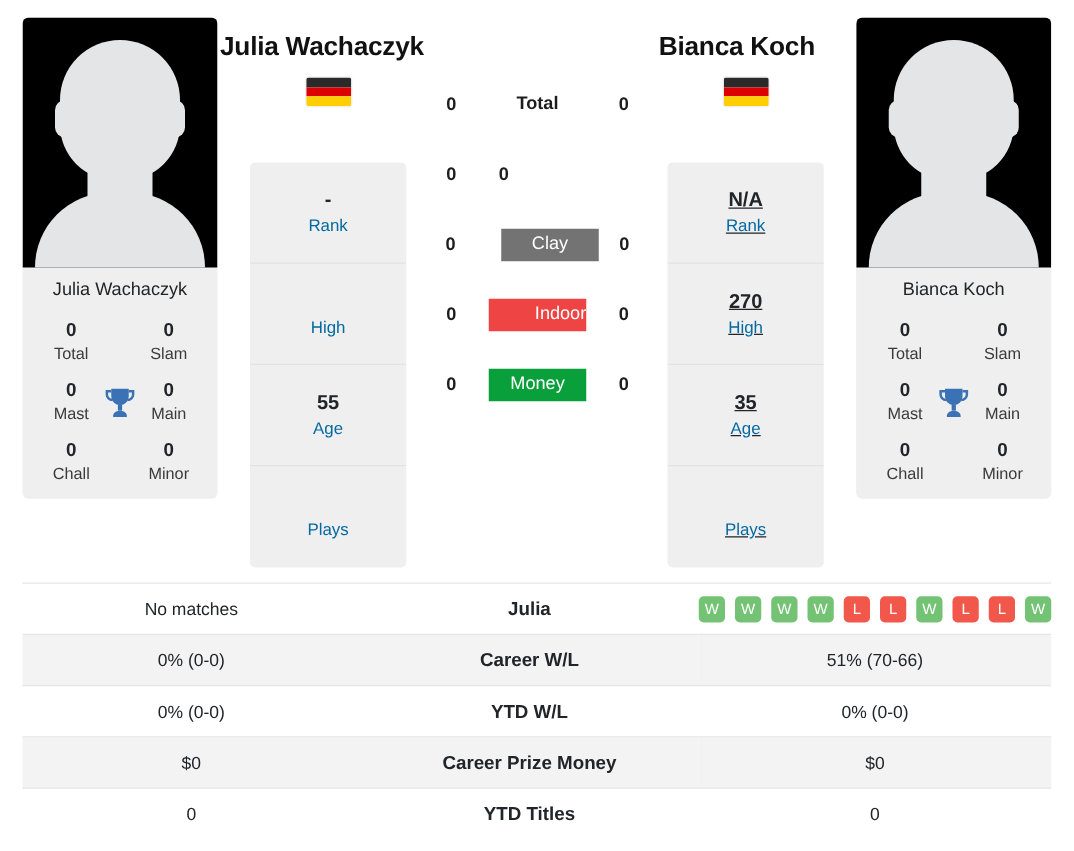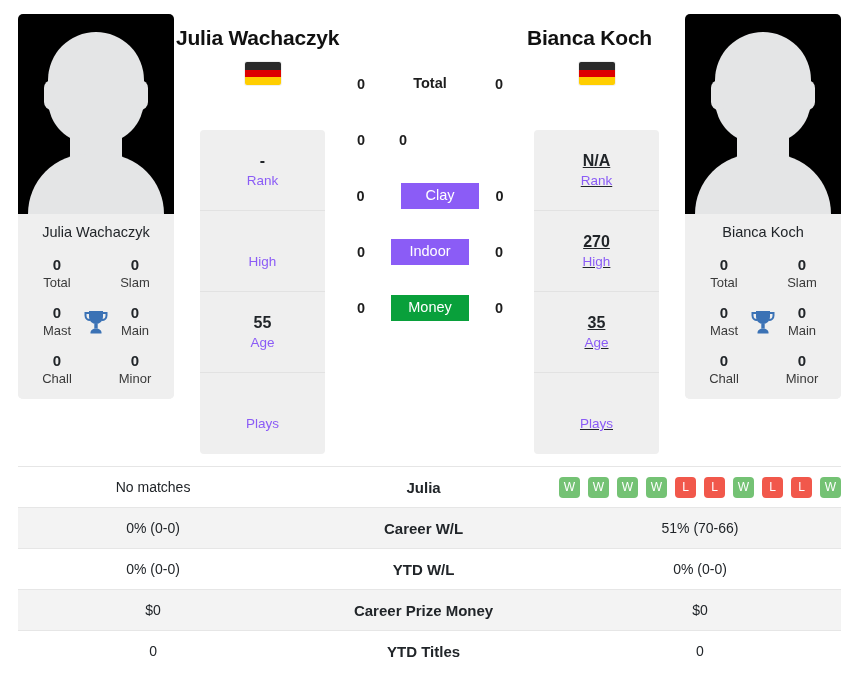"Rank" .info-row .lbl { color: #8b5cf6 -> #0369a1 }
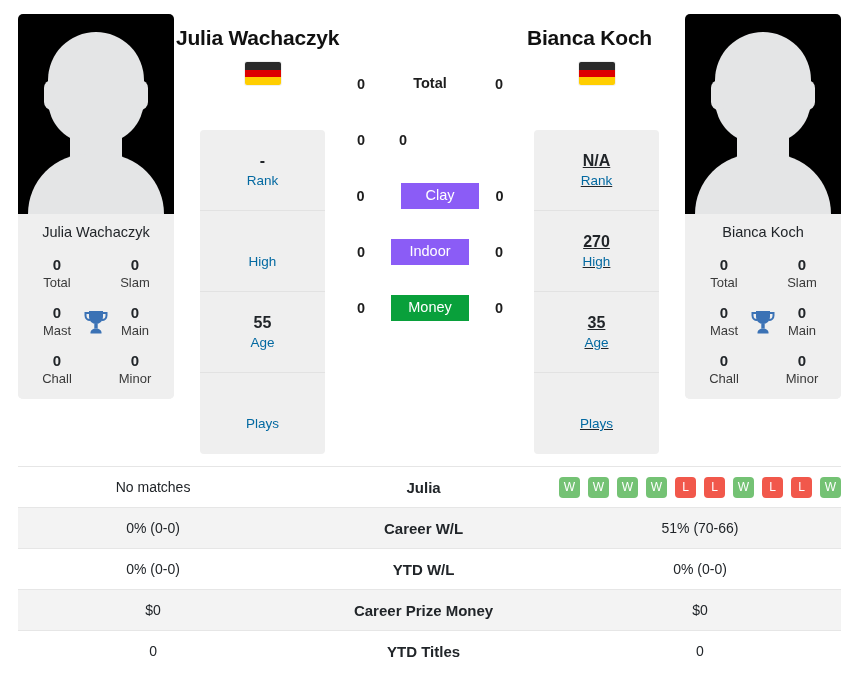"Clay" span.badge { background: #8b5cf6 -> #737373 }
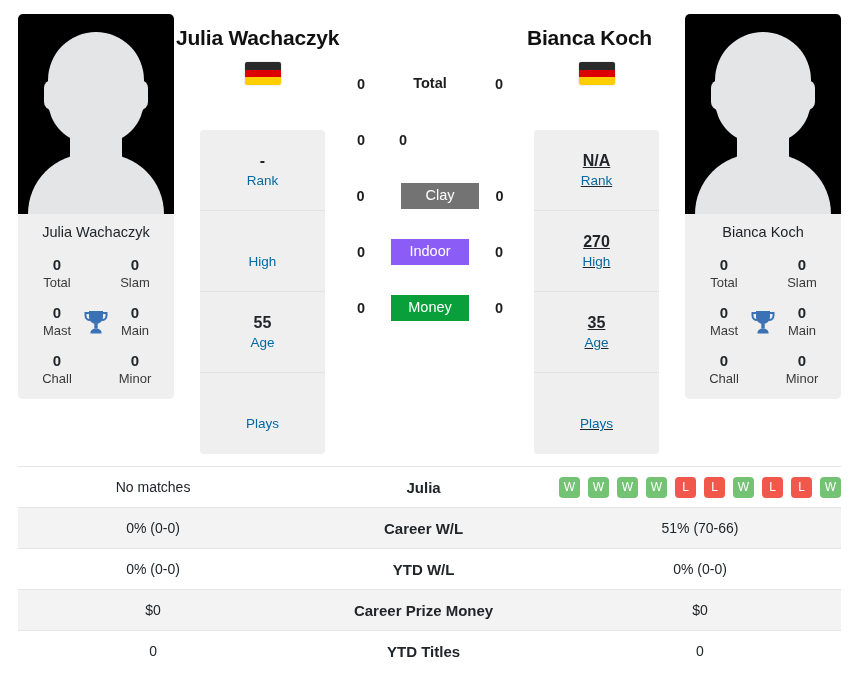"Indoor" span.badge { background: #8b5cf6 -> #ef4444; text-align: none -> right }
